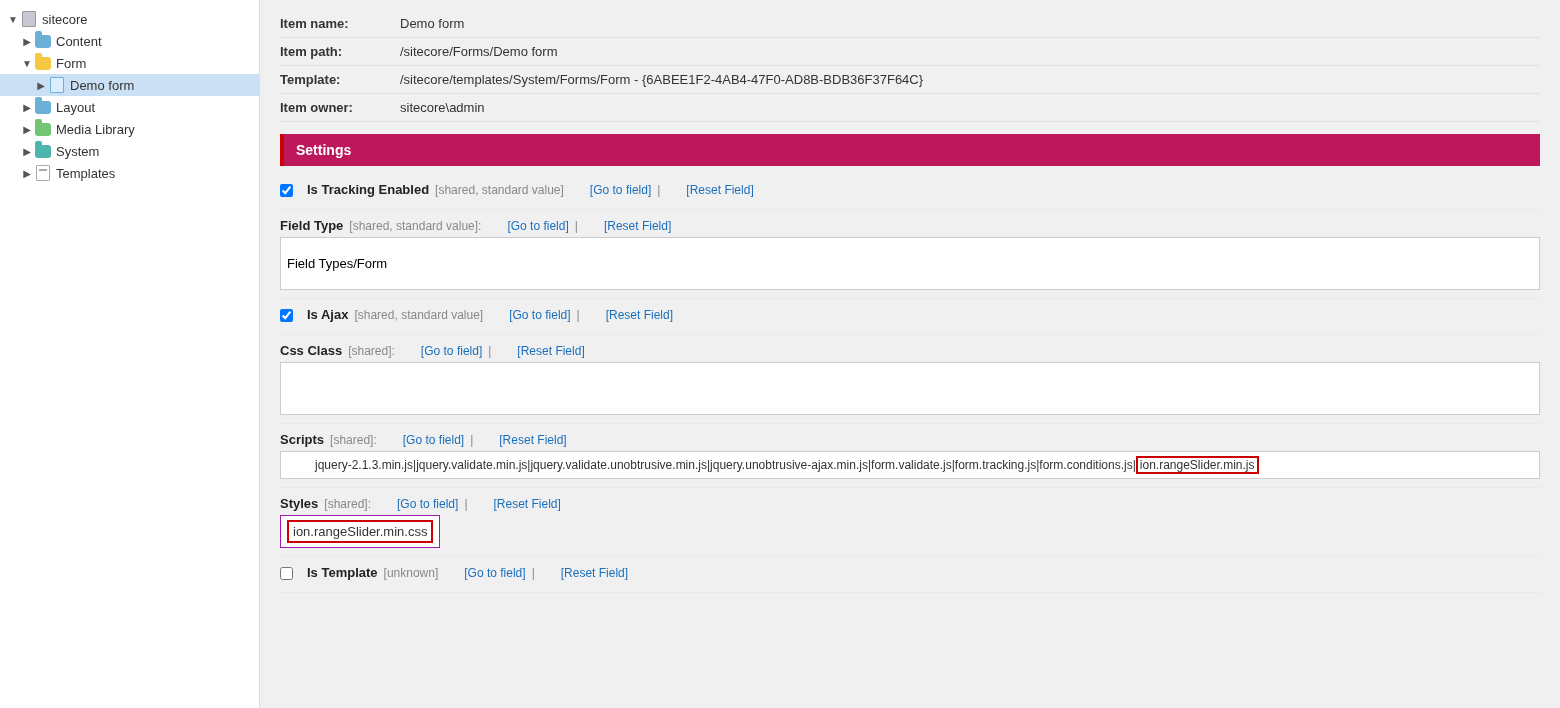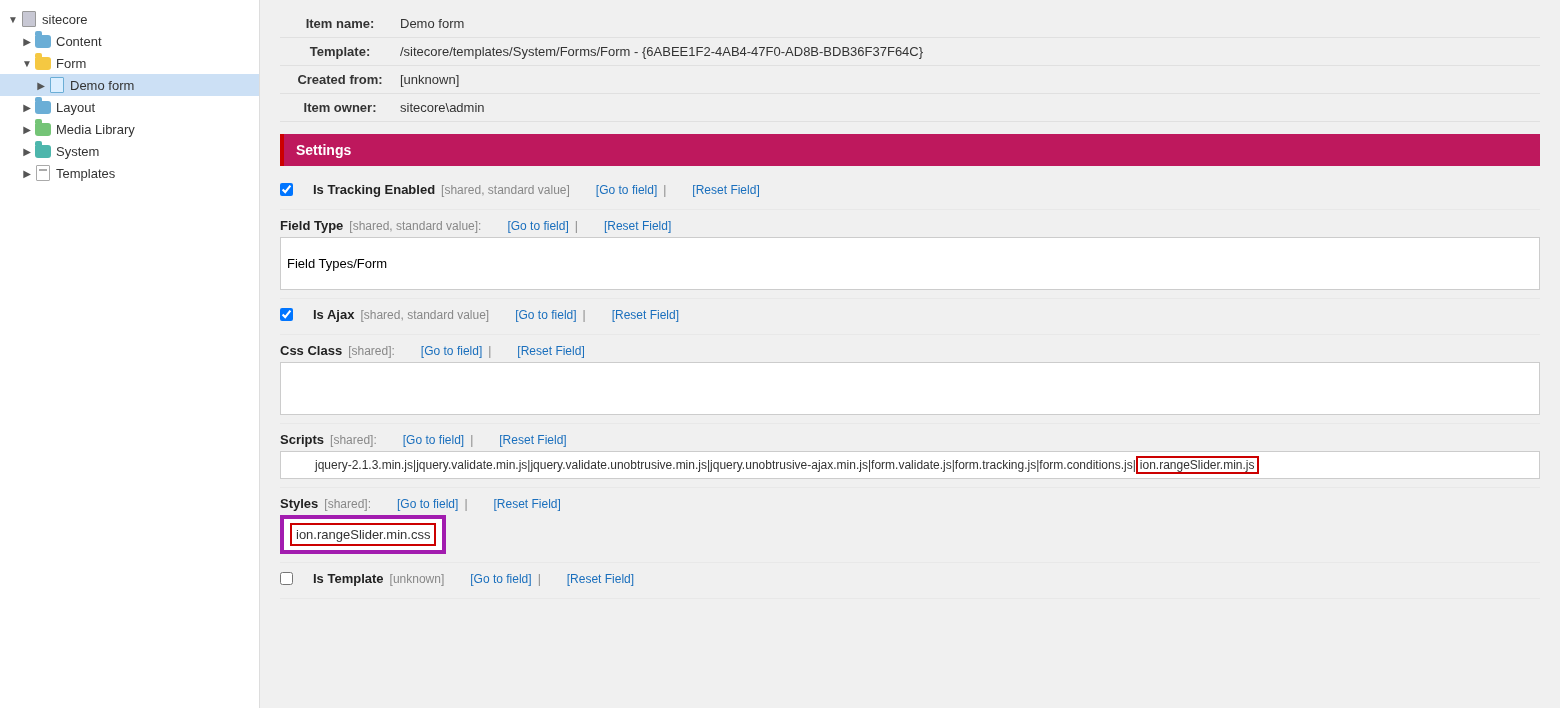"Item name:" .info-row { text-align: center -> none }
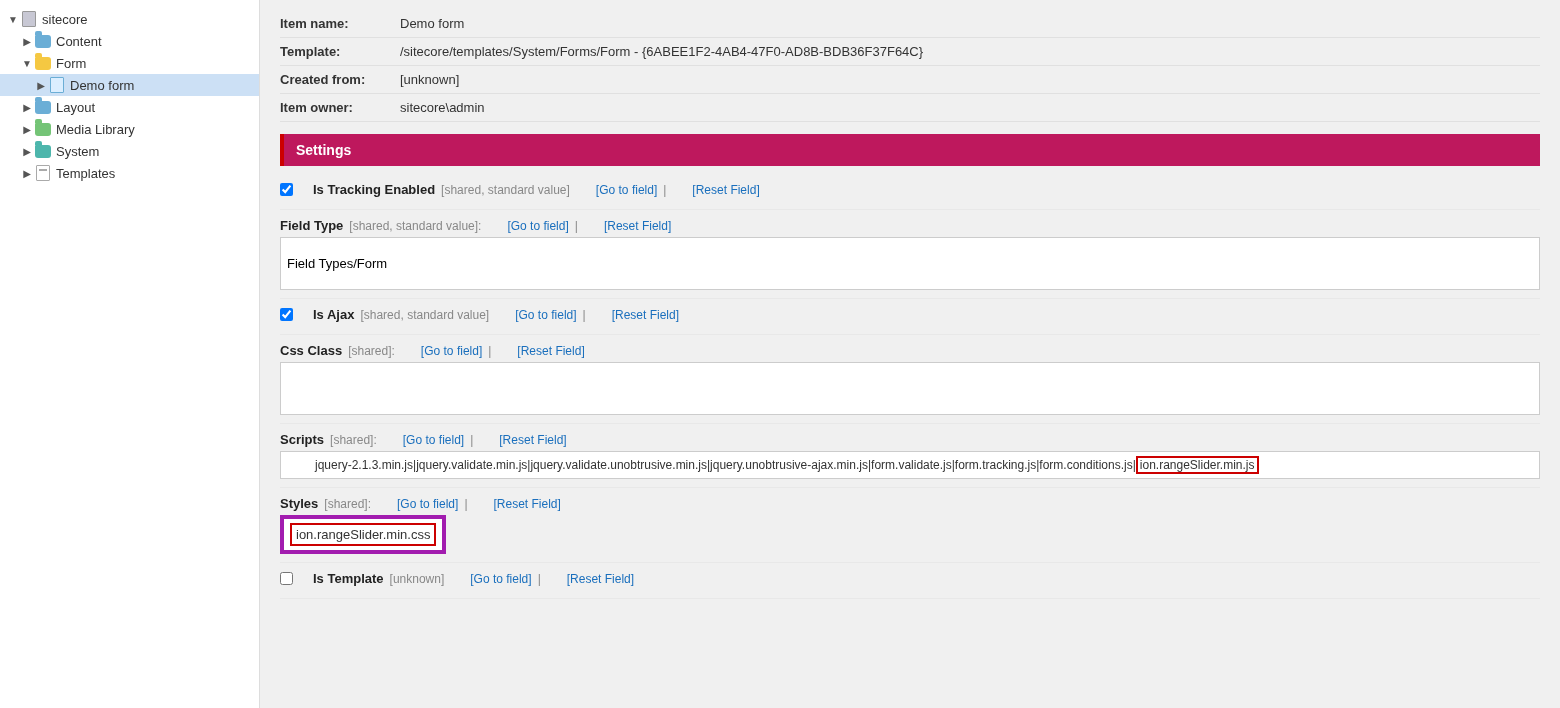"Item path:" div.info-row { html: none -> <div> <span>Item path:</span> <span>/sitecore/Forms/Demo form</span> </div> }
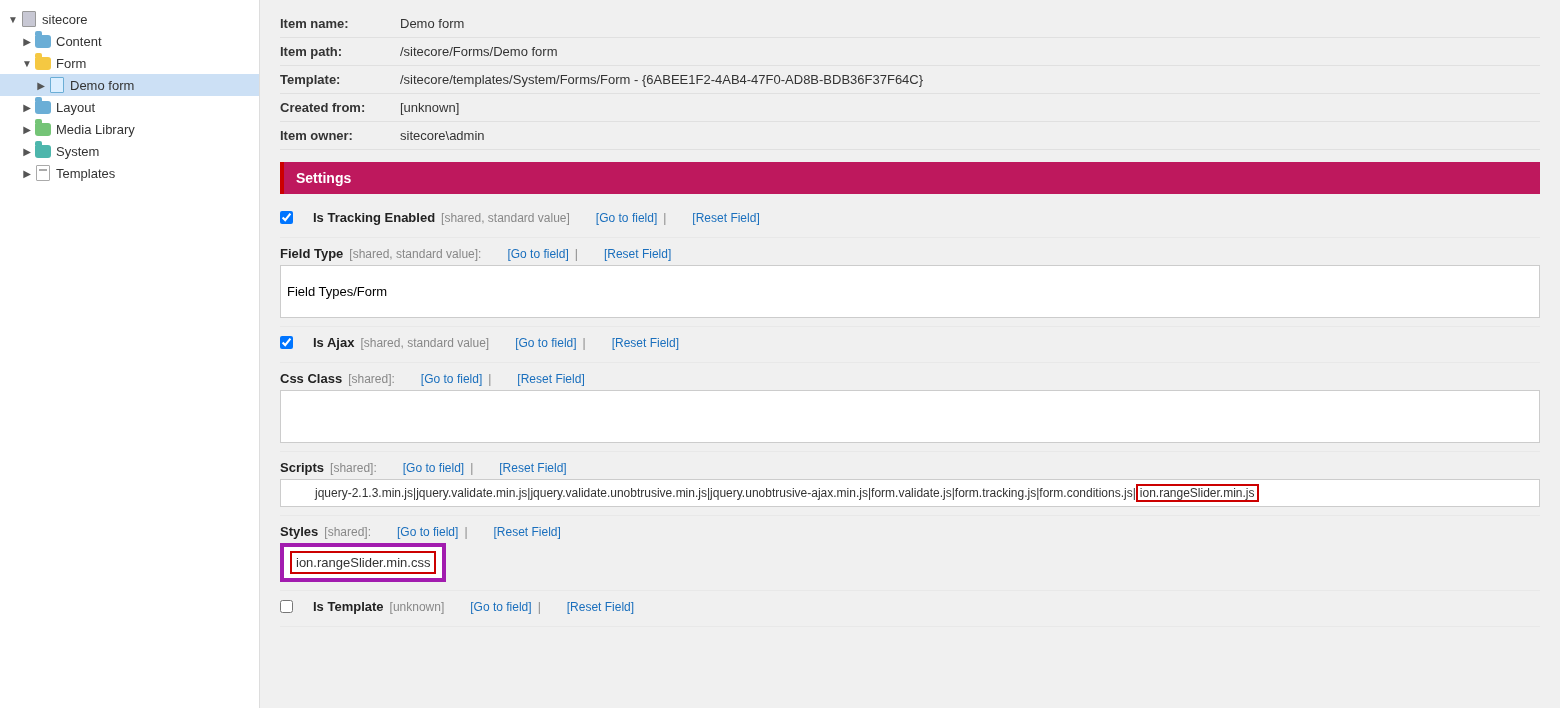"Created from:" div.info-row { html: <div> <span>Created from:</span> <span>[unknown]</span> </div> -> none }
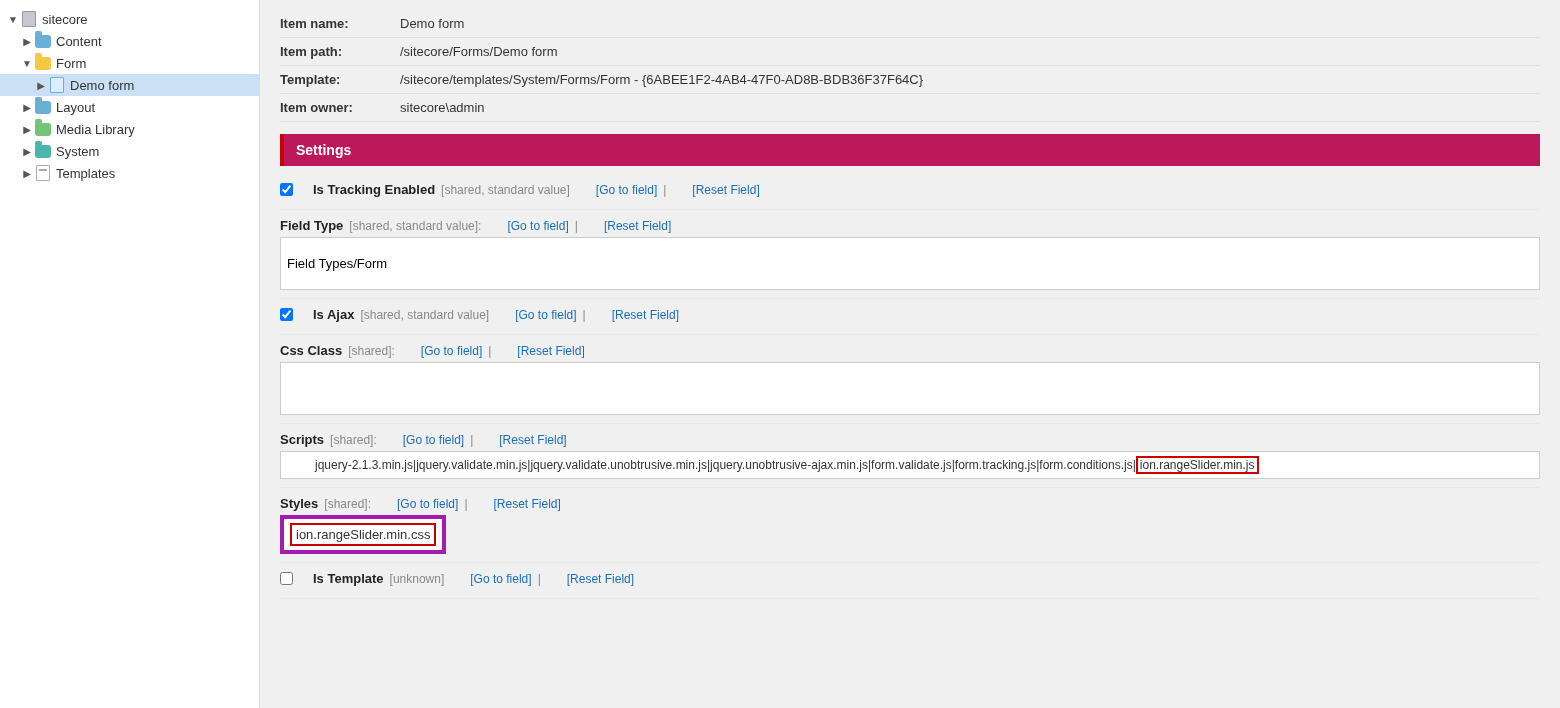"Is Tracking Enabled" .checkbox-row { align-items: center -> flex-end; gap: 20px -> 14px }
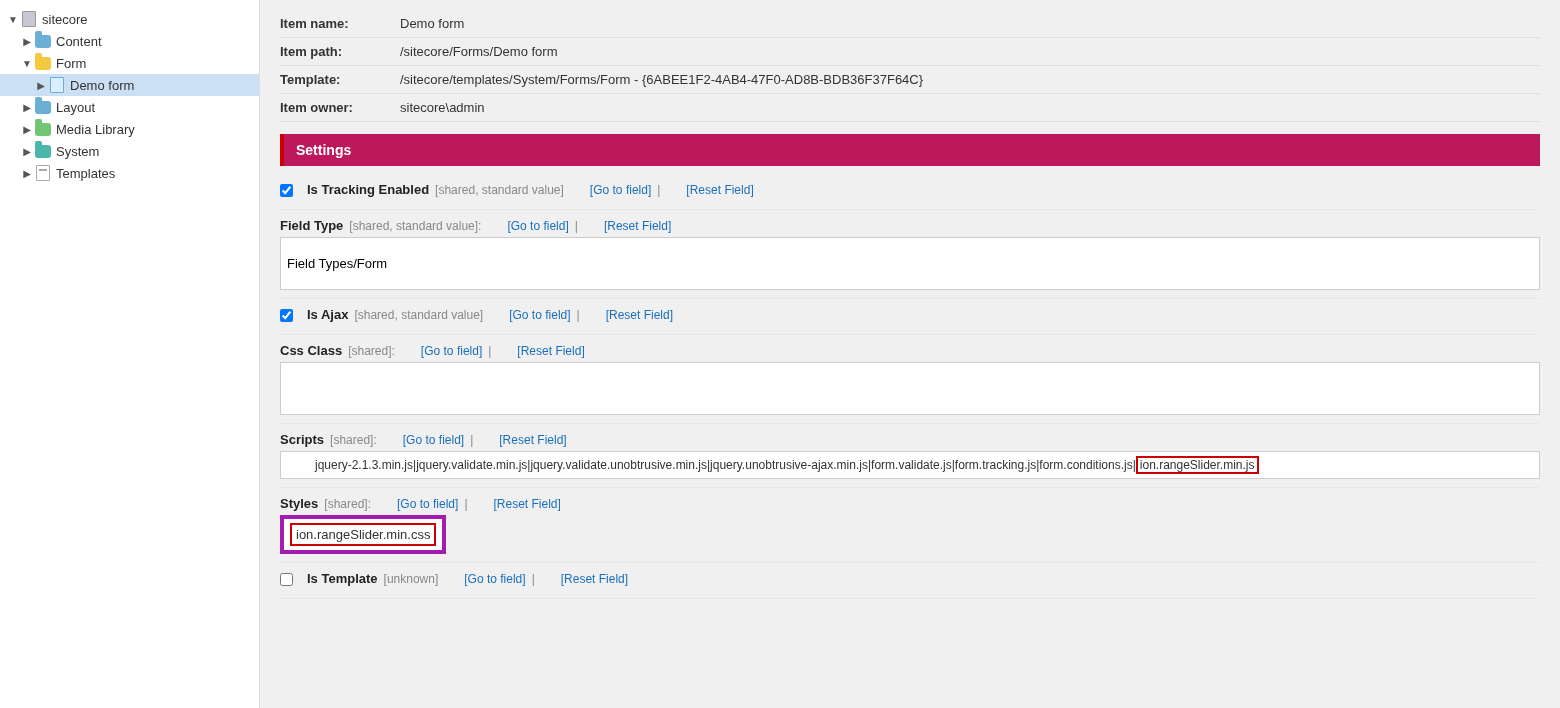"ion.rangeSlider.min.css" div { border: 4px solid #a21caf -> 1px solid #a21caf }
